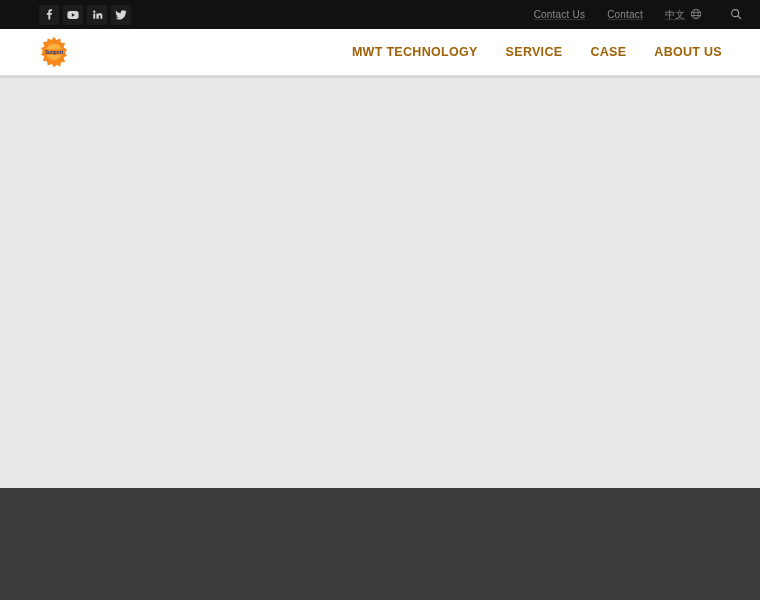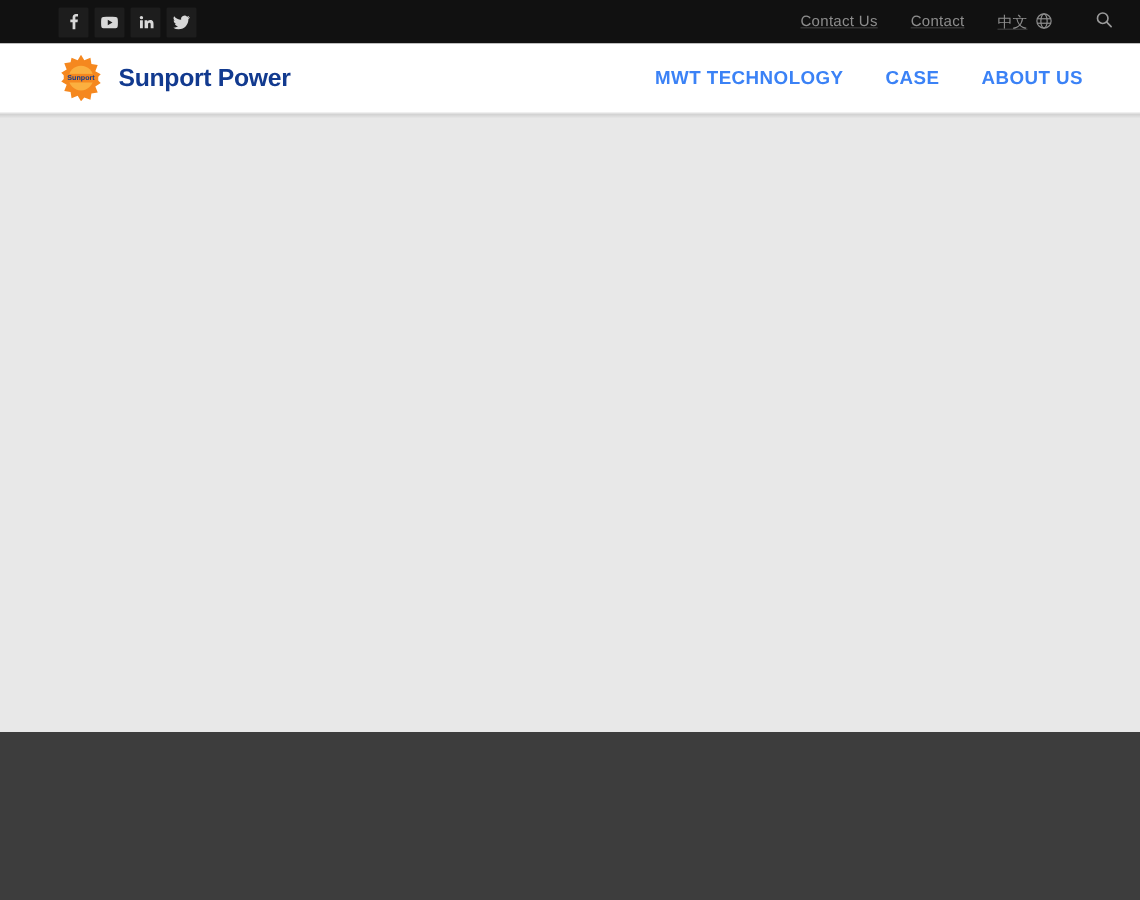"Sunport Power" span.brand-name { html: <span>Sunport Power</span> -> none }
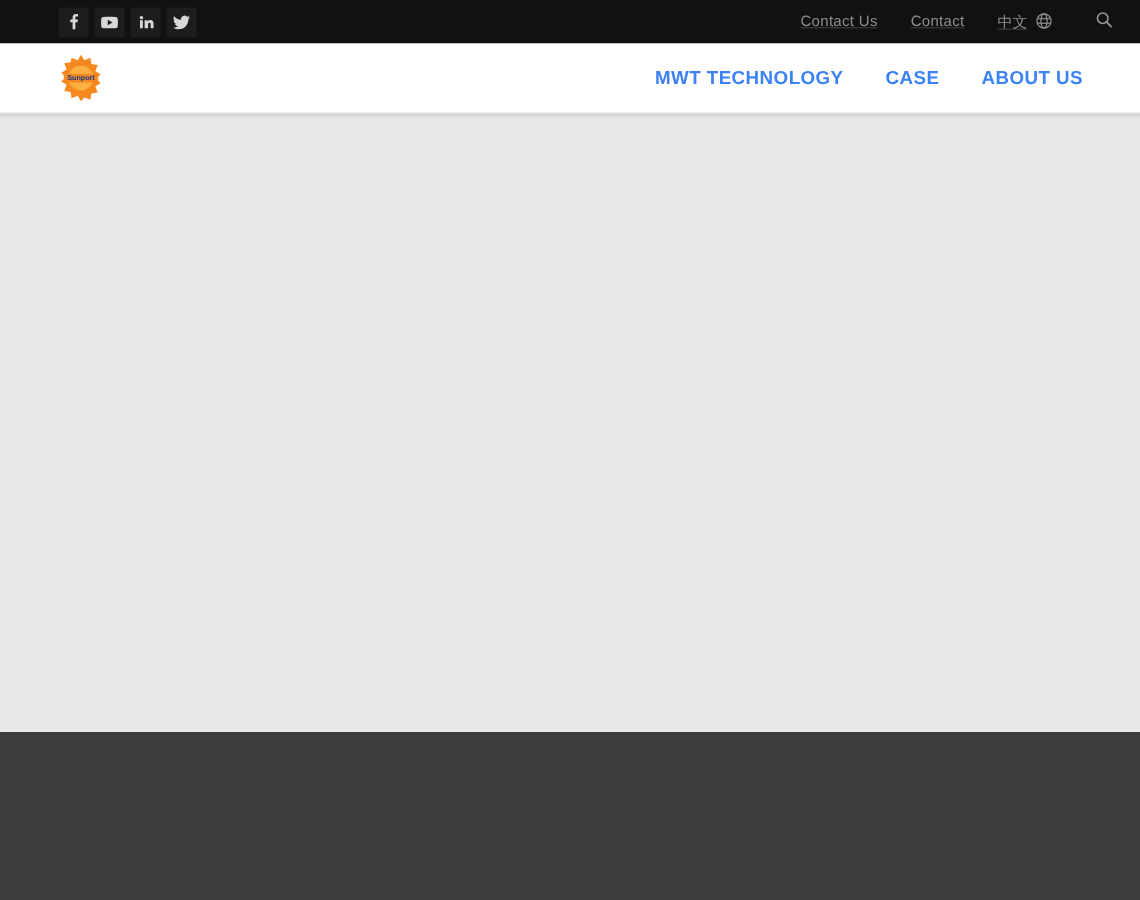"MWT TECHNOLOGY" .nav-item { color: #3b82f6 -> #a16207 }
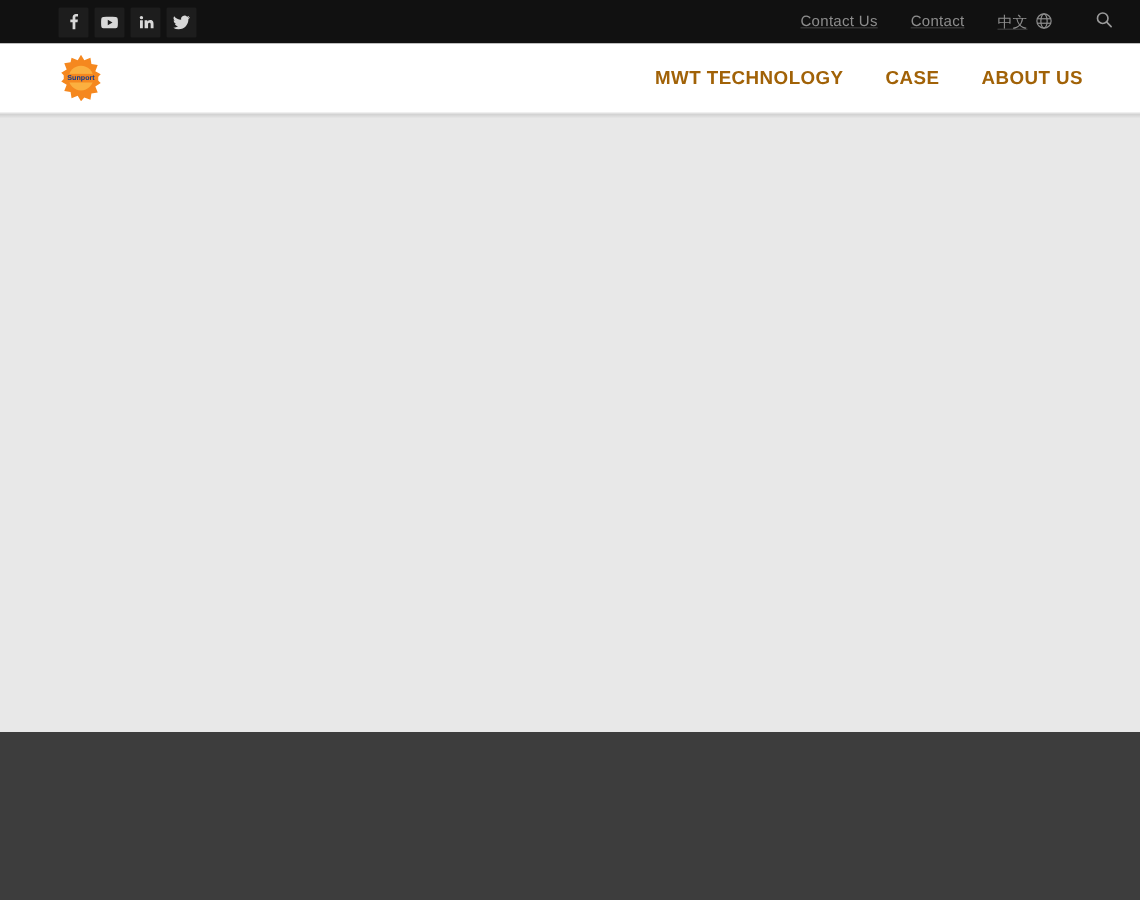"SERVICE" a.nav-item { html: none -> <a>SERVICE</a> }
